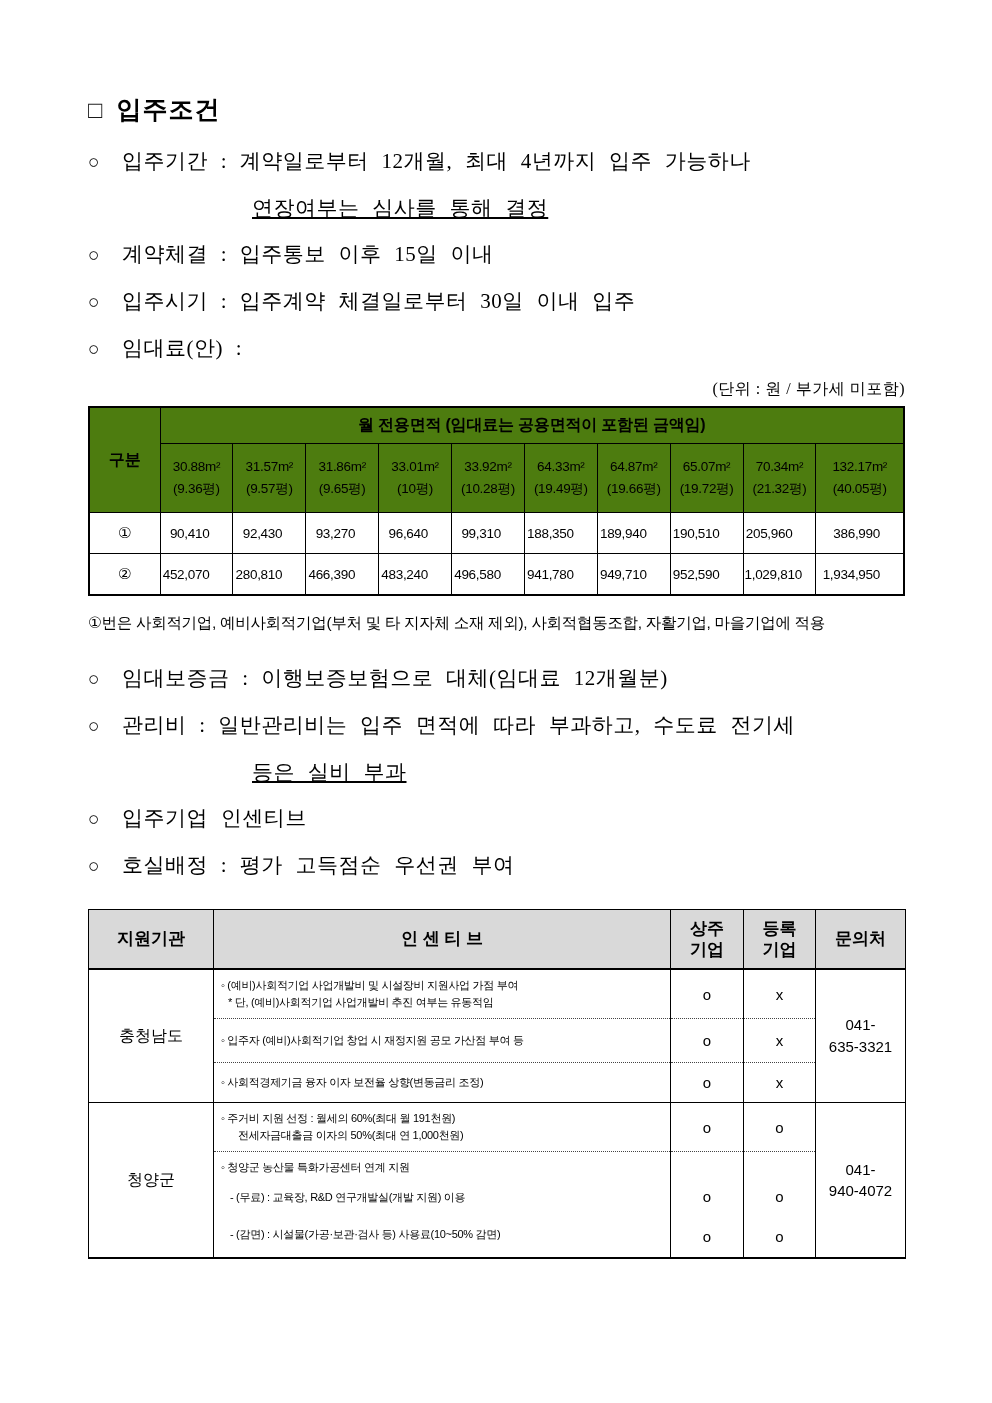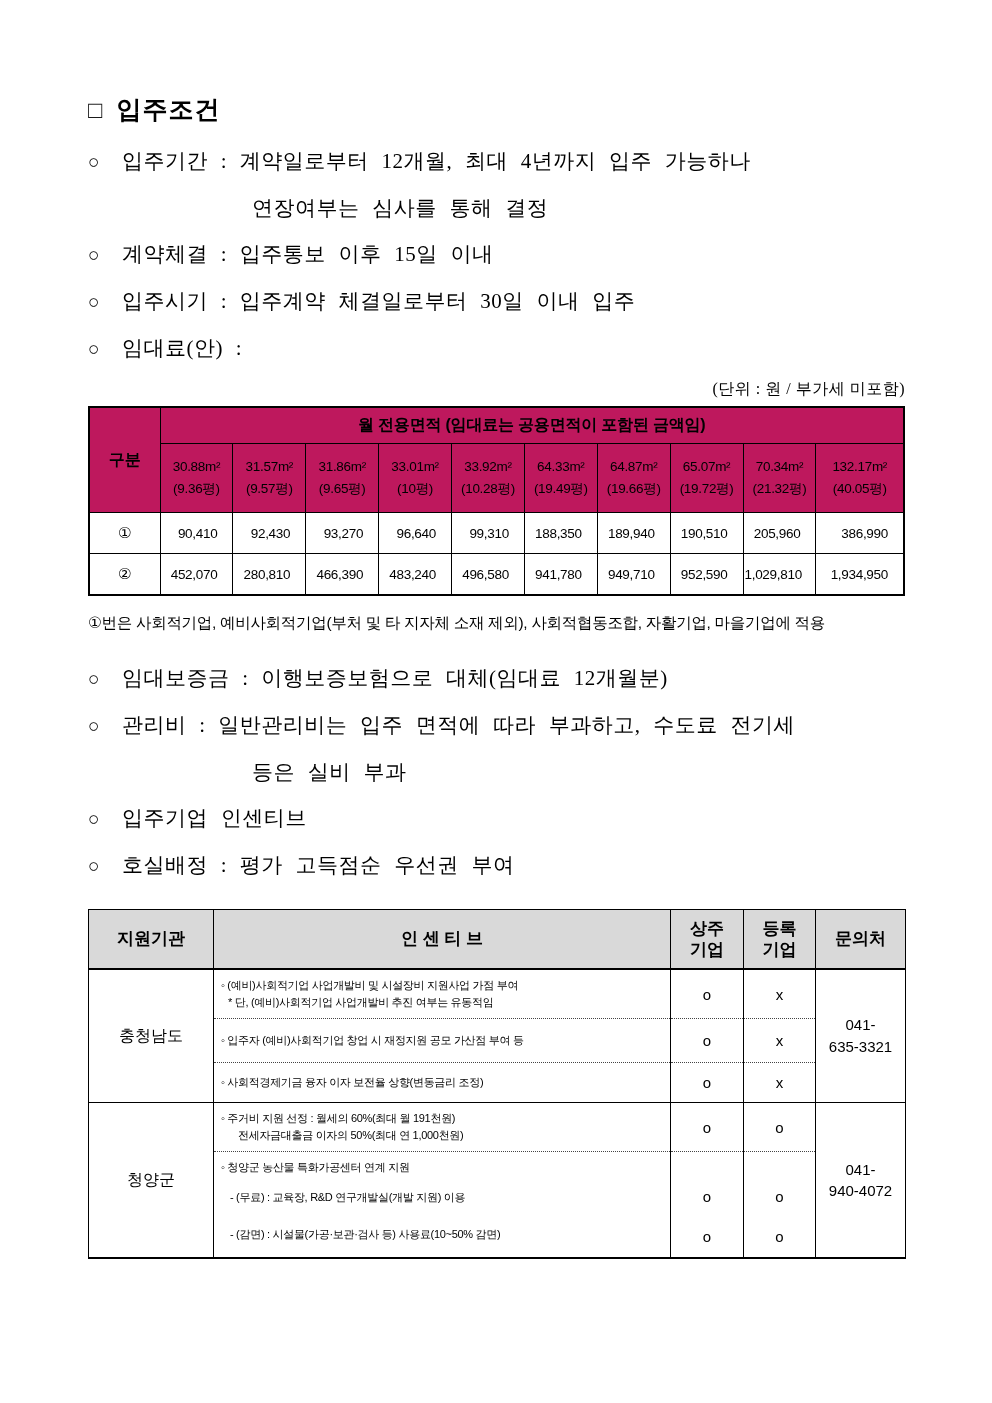"연장여부는 심사를 통해 결정" .bullet .cont { text-decoration: none -> underline }
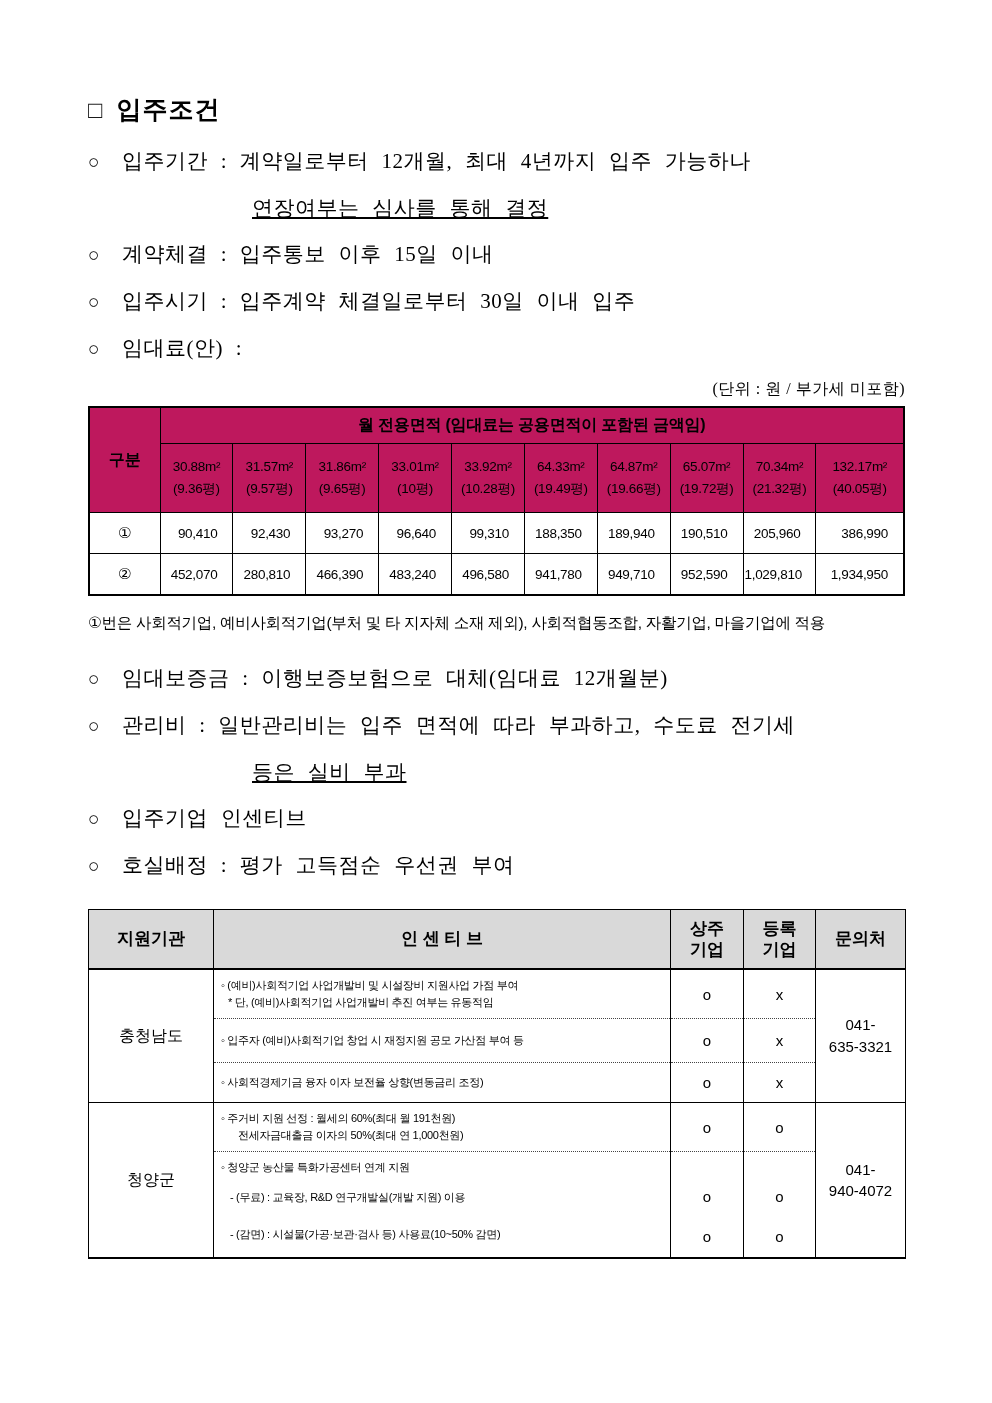"월 전용면적 (임대료는 공용면적이 포함된" .rent .hdr { background: #be185d -> #4d7c0f }
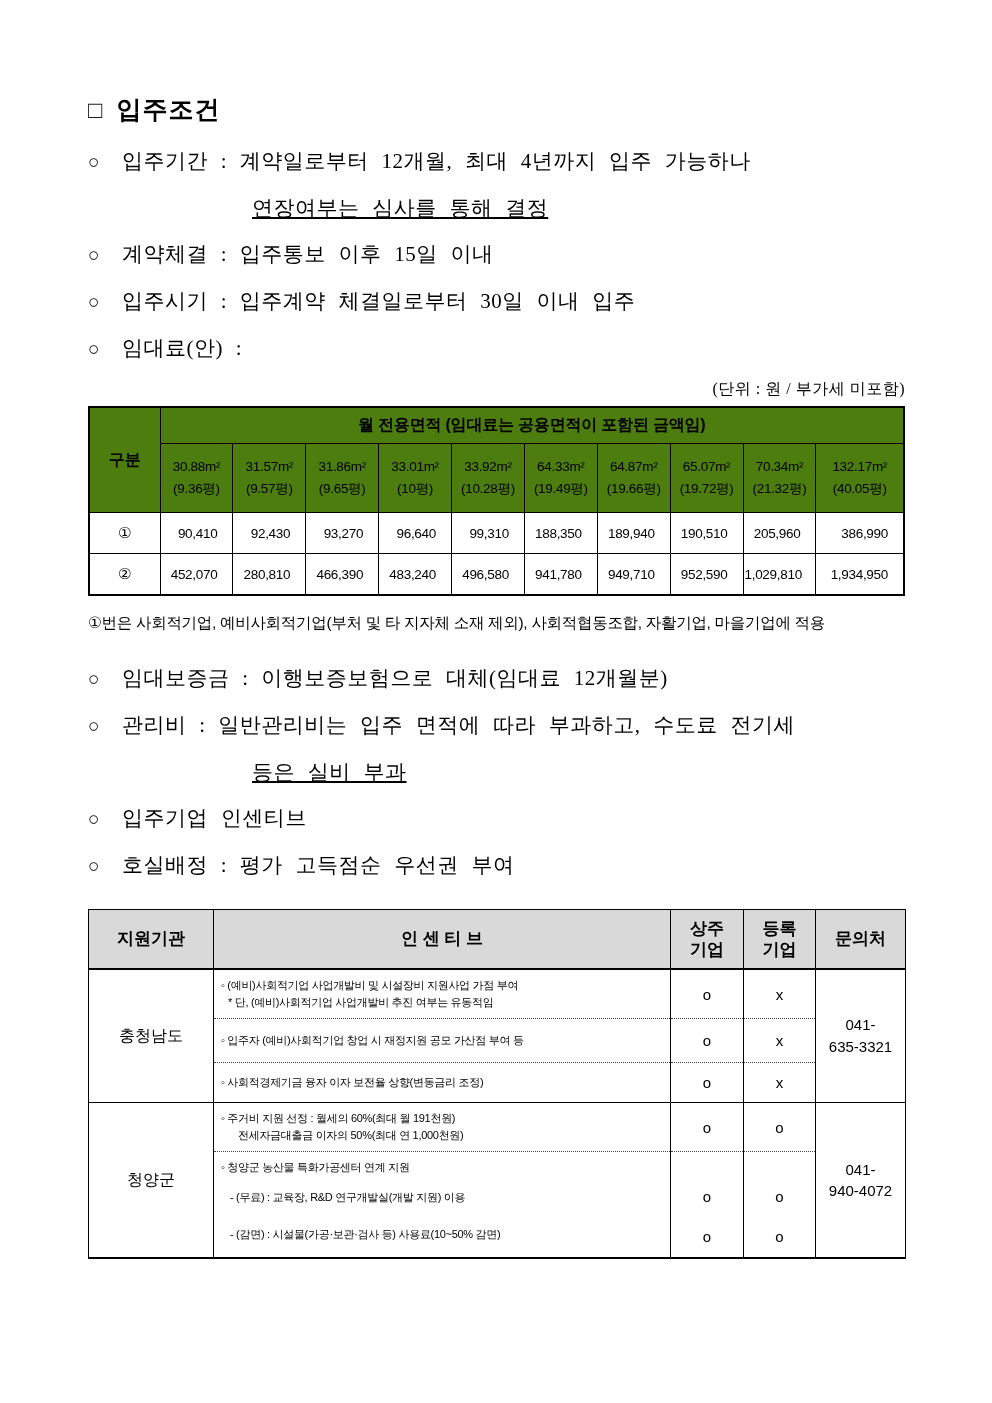"90,410" .rent .num { padding-right: 15px -> 23px }
